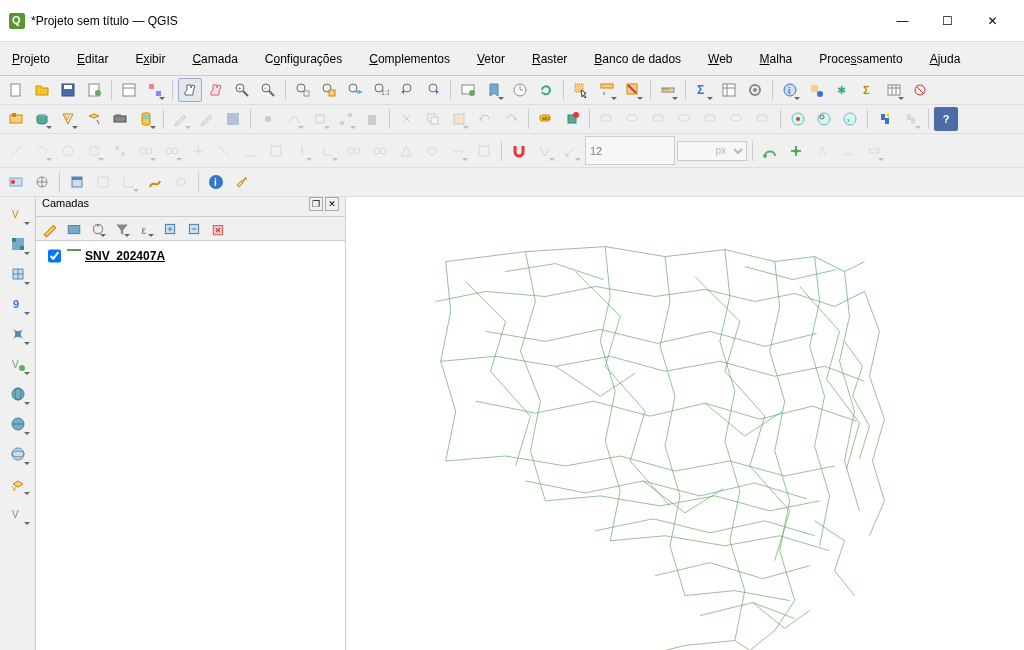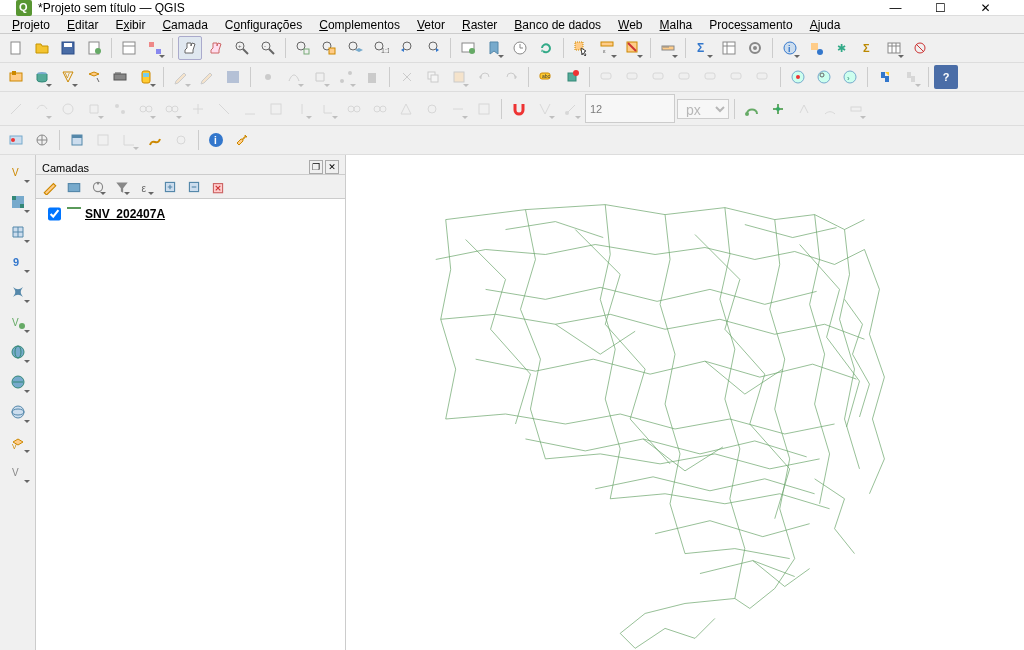"*Projeto sem título — QGIS" .titlebar { height: 16px -> 42px; padding: 0 16px -> 0 9px }
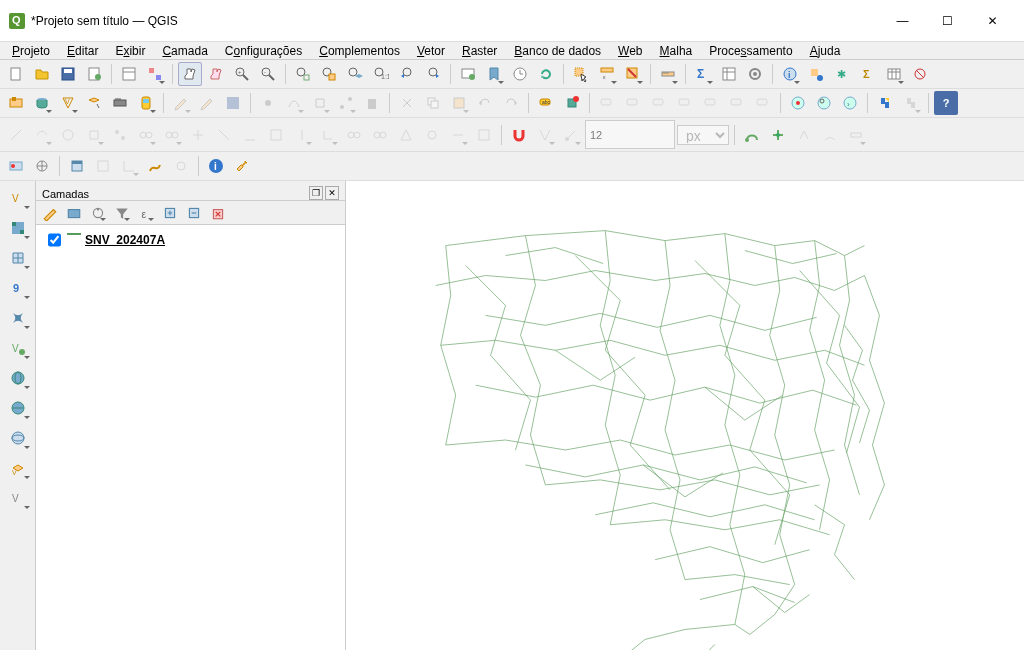"Projeto" .menubar { gap: 5px -> 15px; height: 18px -> 34px }
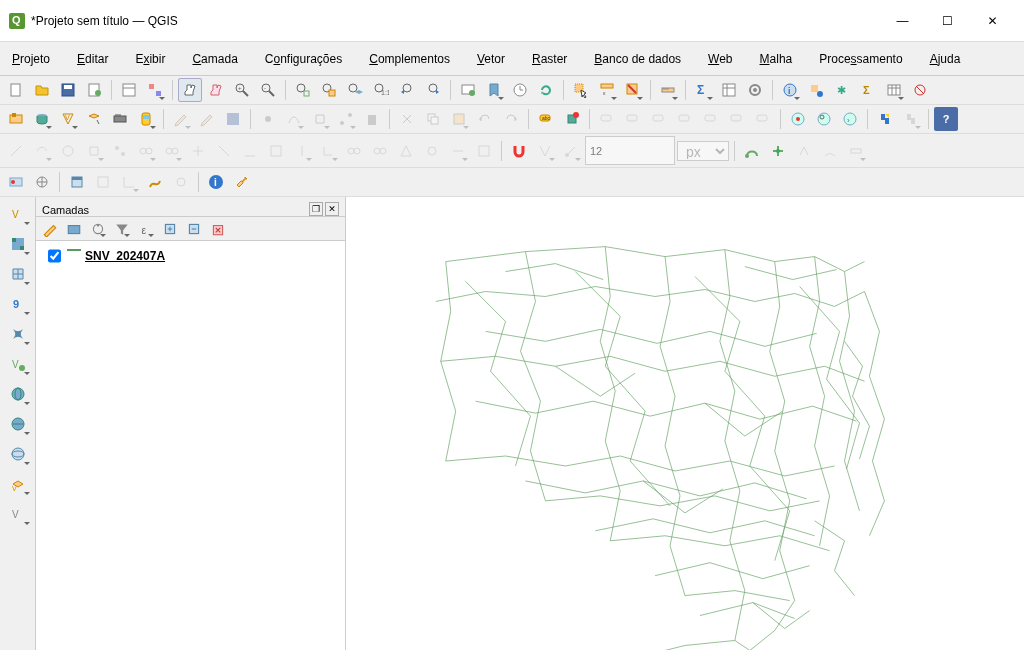"px" .snap-select { font-size: 14px -> 10px; text-align: none -> right; width: 52px -> 70px }
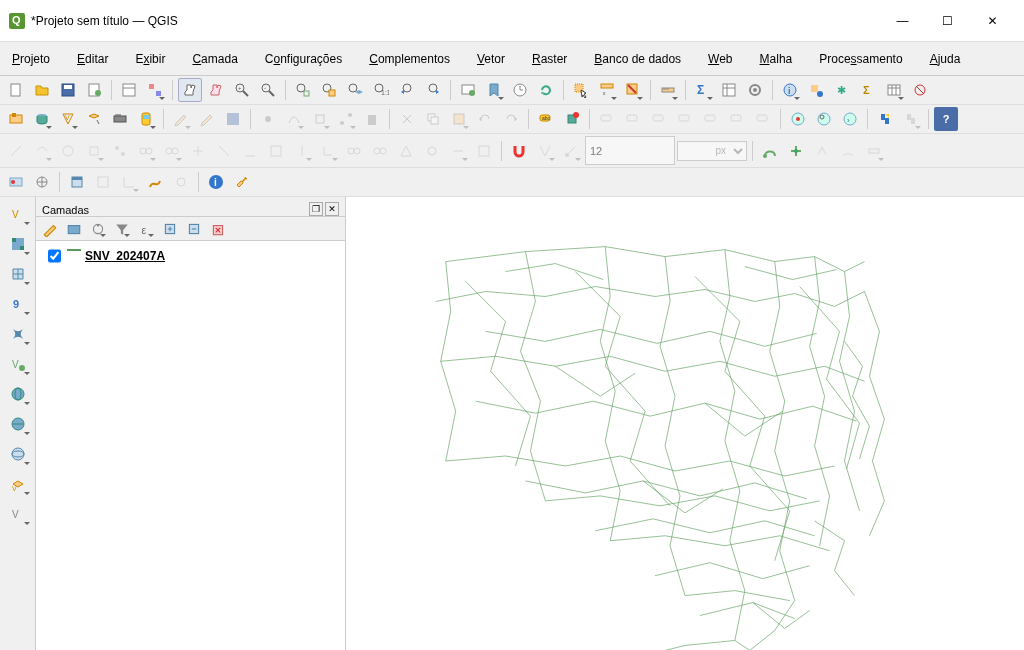"Camadas" .panel-header { align-items: flex-end -> flex-start }
